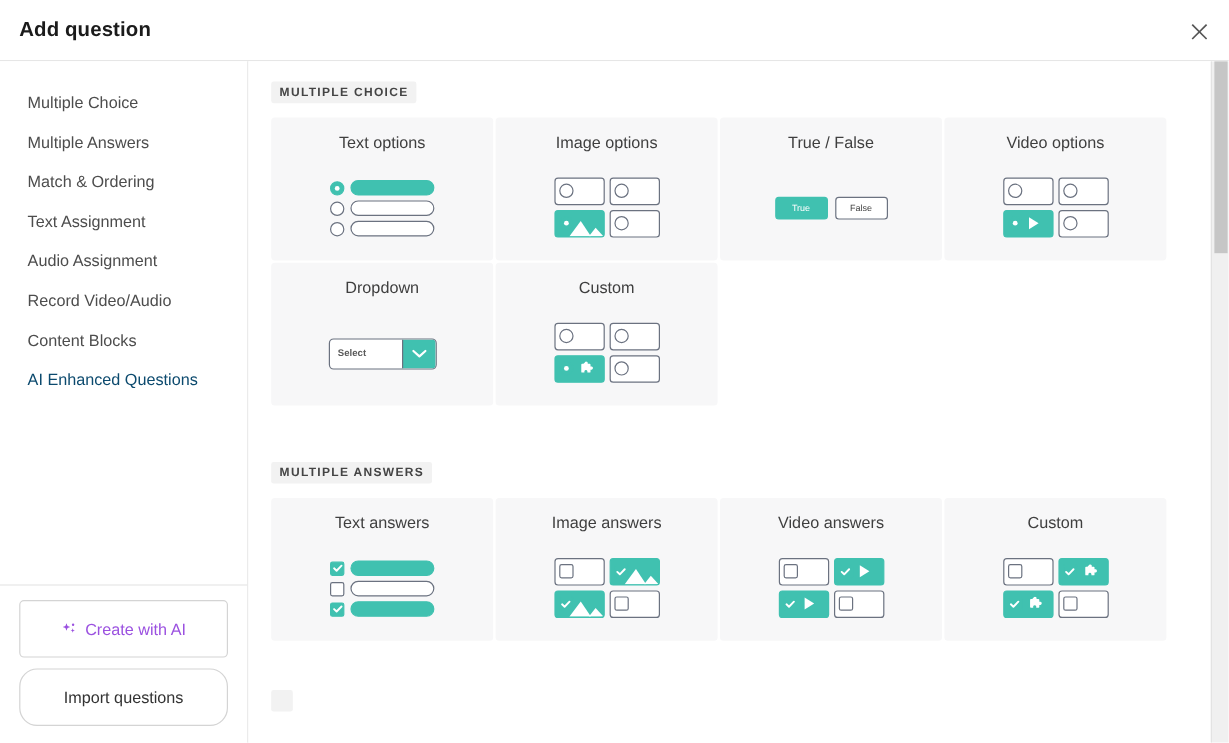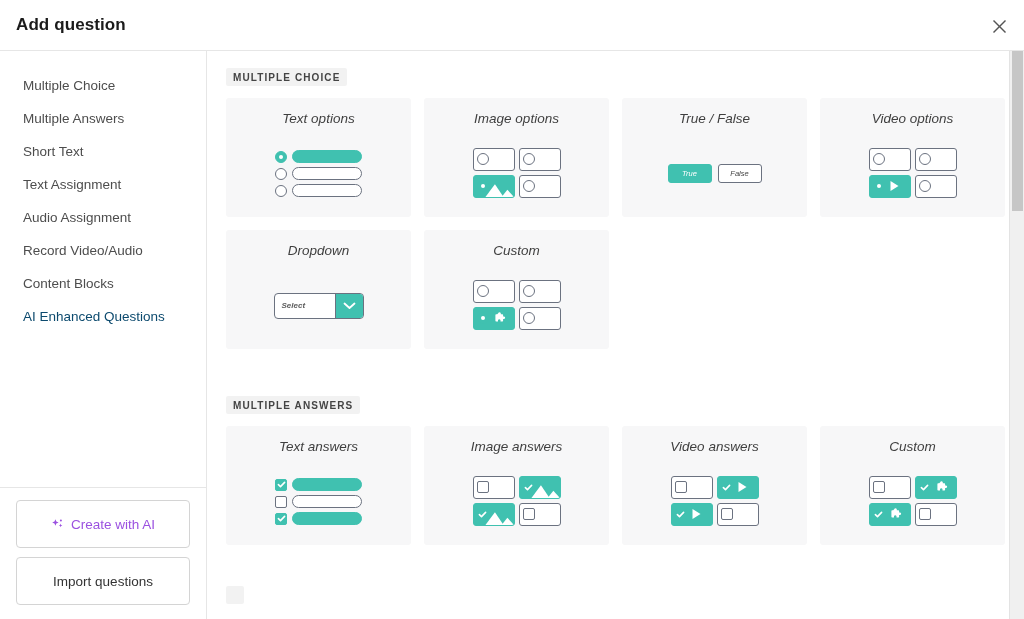"Text options" .card-grid { font-style: italic -> none; gap: 13px -> 2px }
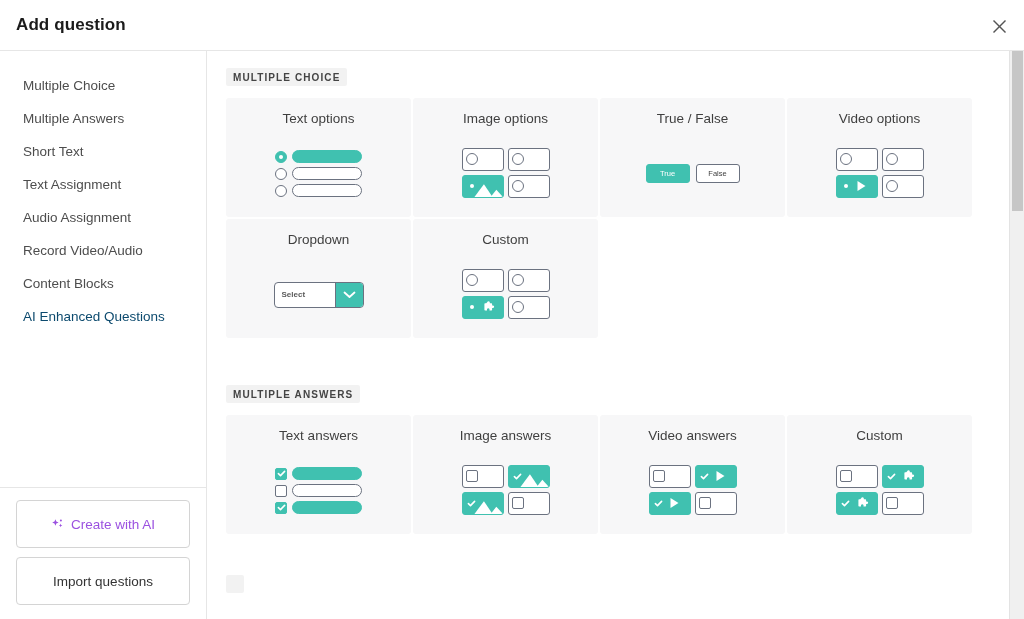"Match & Ordering" div.sidebar-item { html: none -> <div>Match &amp; Ordering</div> }
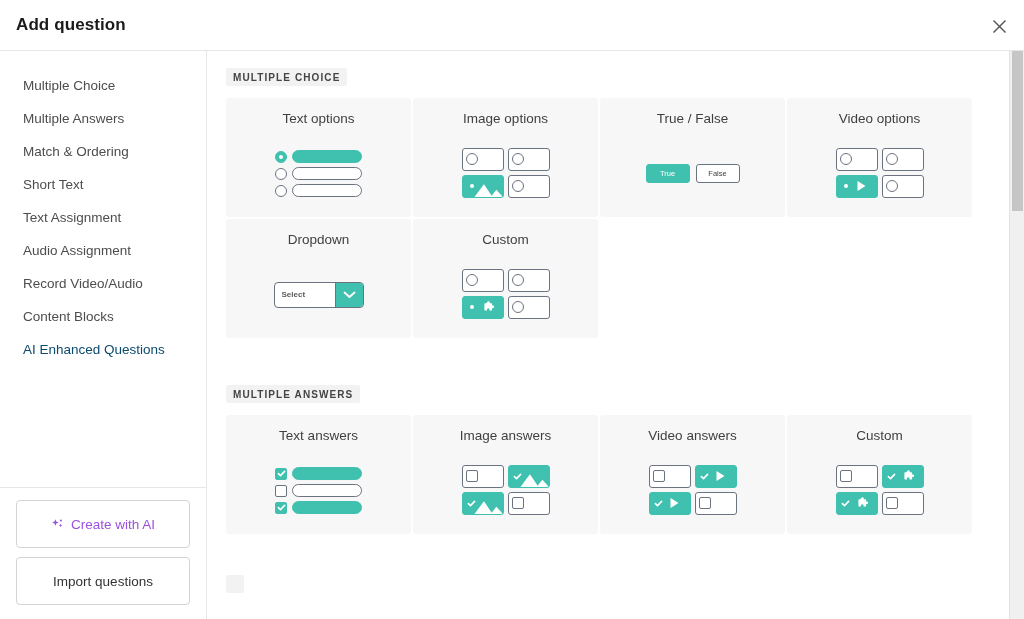"Short Text" div.sidebar-item { html: <div>Short Text</div> -> none }
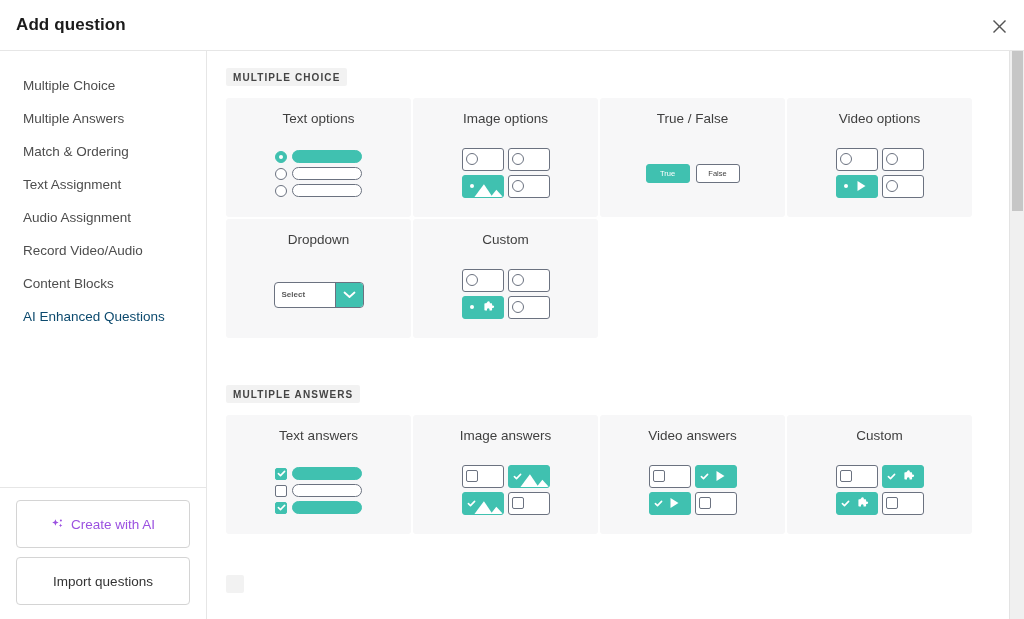"Import questions" .side-btn + .side-btn { border-radius: none -> 15px }
